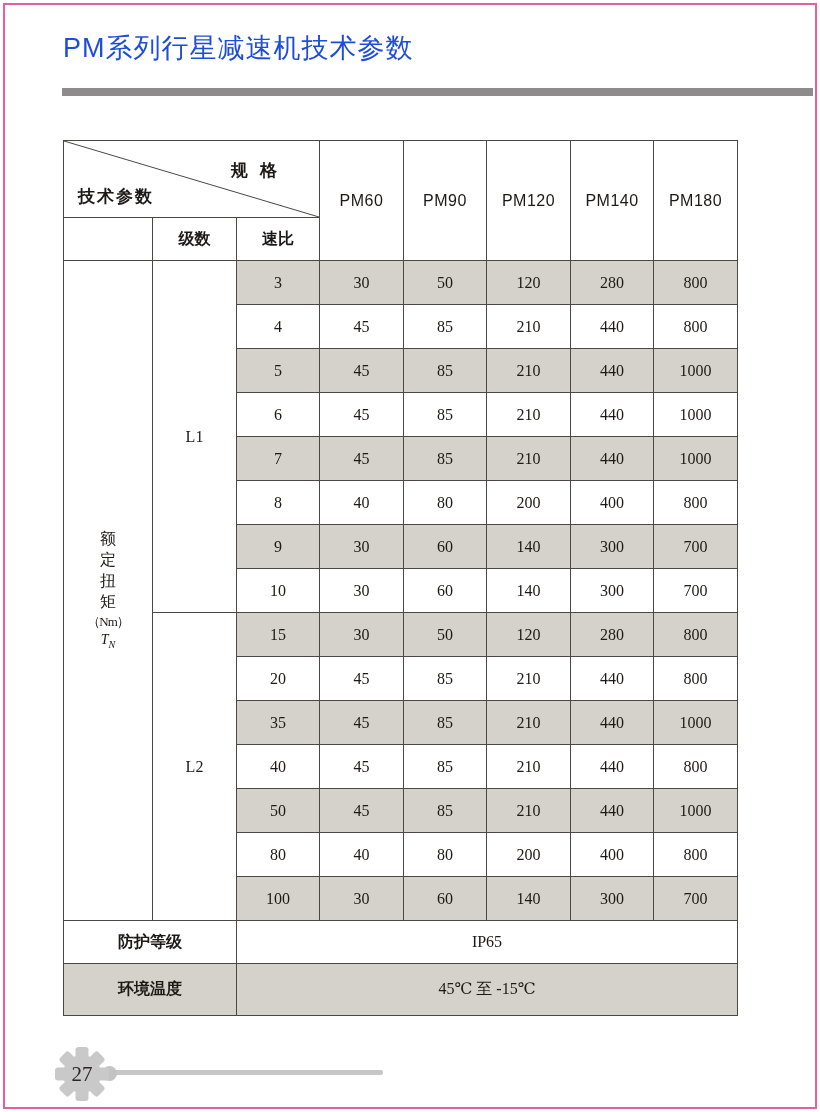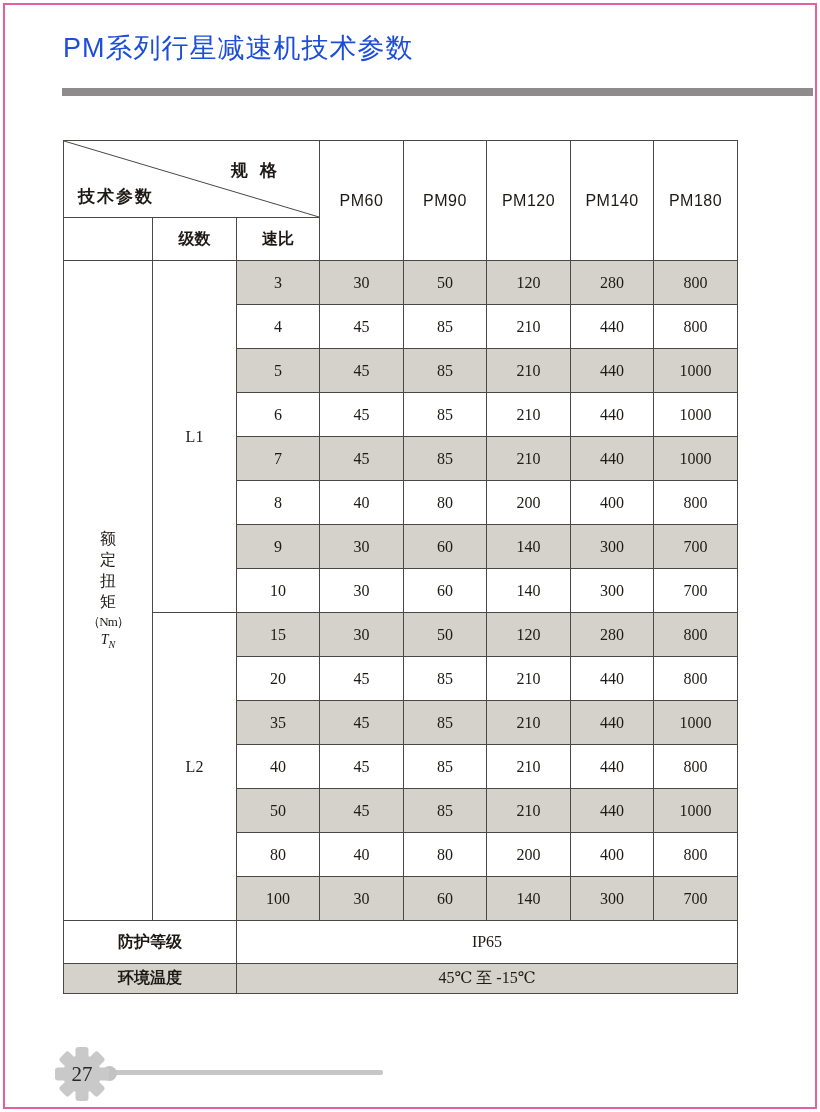"环境温度" tr.shaded { height: 30px -> 52px }
